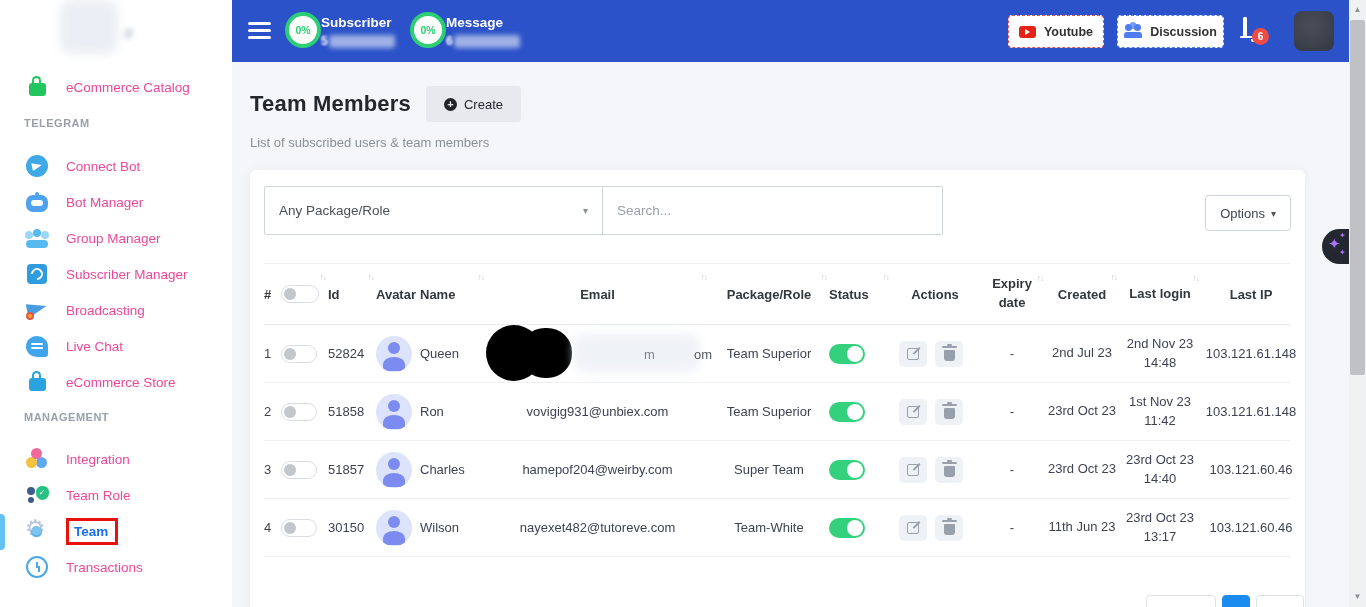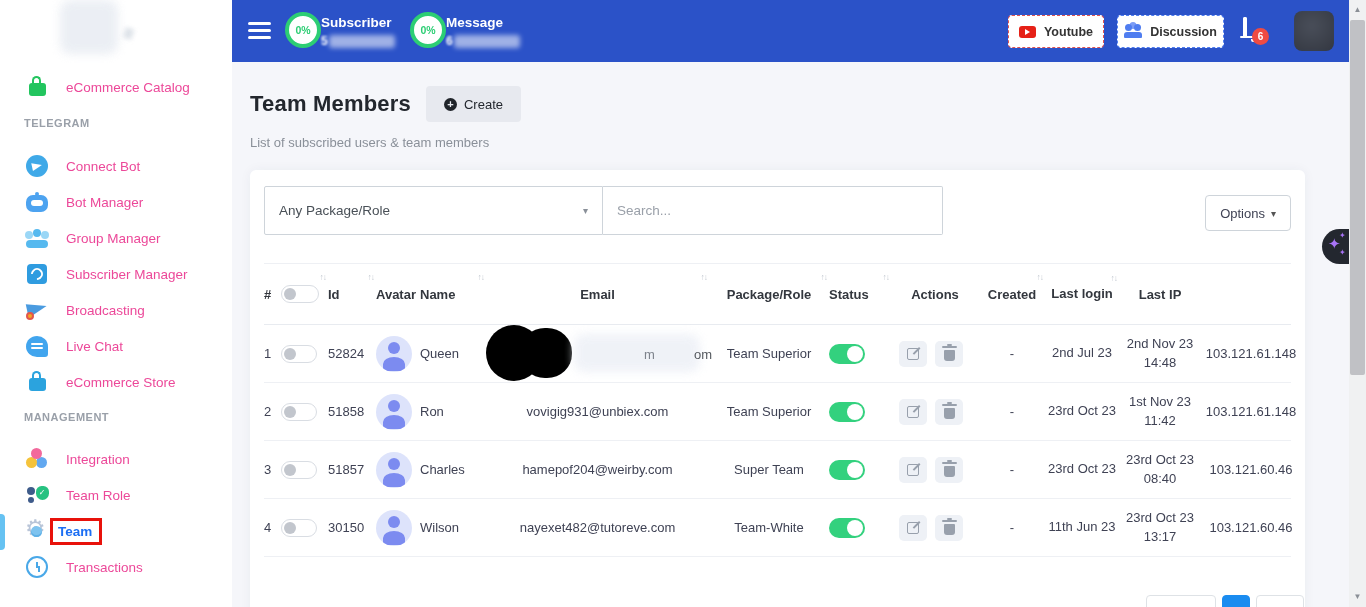"Expiry date" div.th { html: none -> <div> <span>Expiry date</span> </div> }
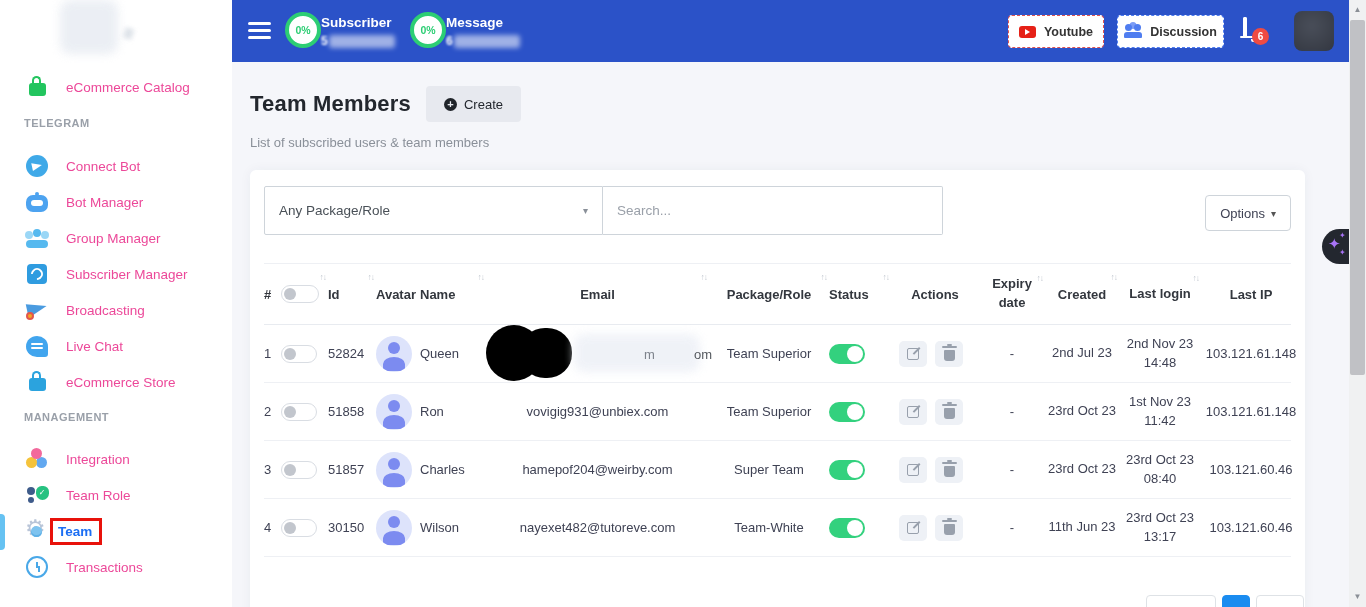"23rd Oct 23 08:40" div.td { text: 08:40 -> 14:40 }
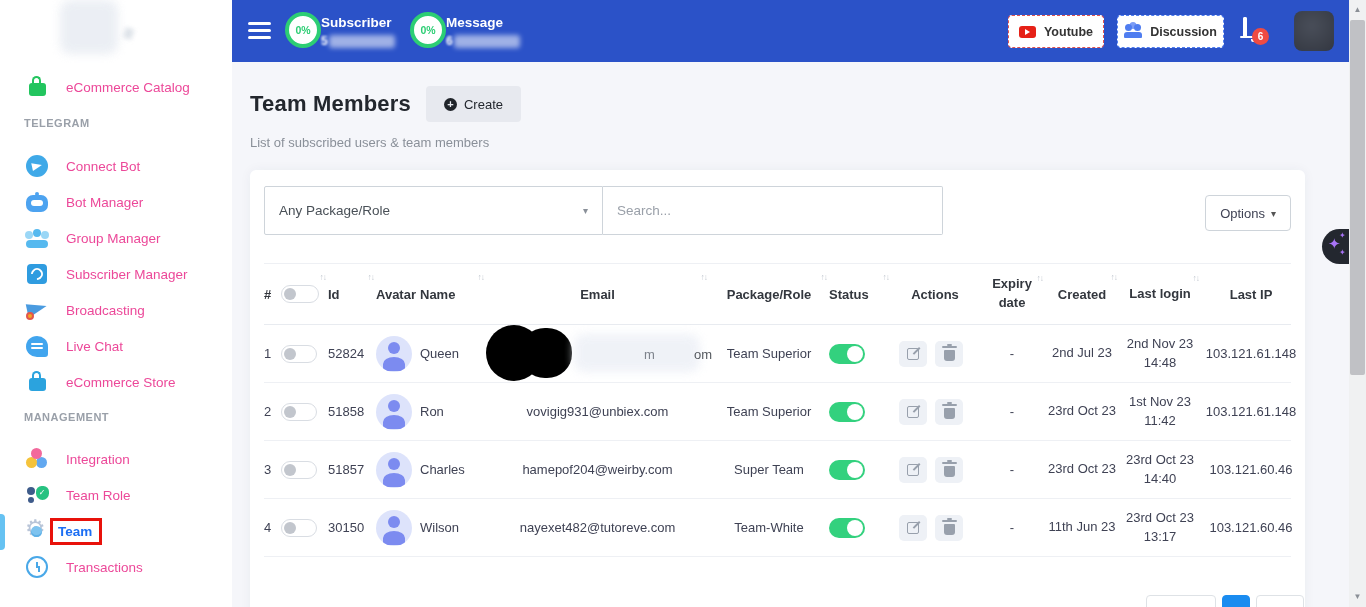"Team" .team-lblwrap { margin-left: none -> 16px }
